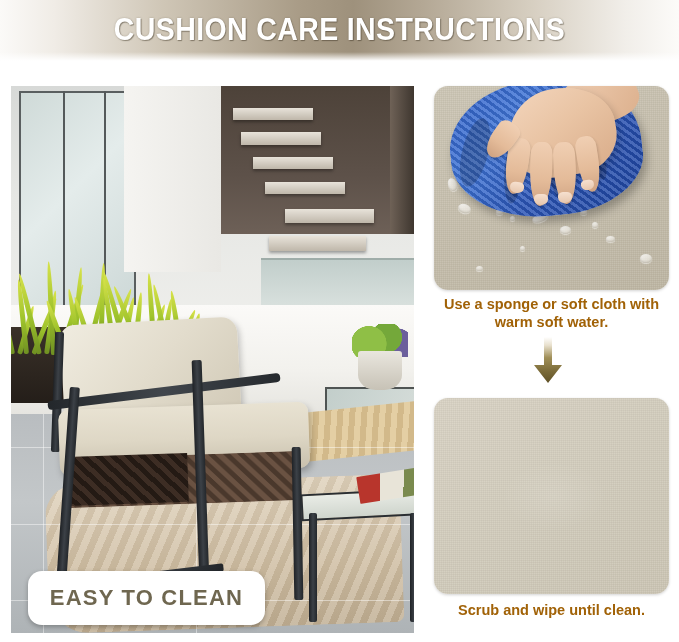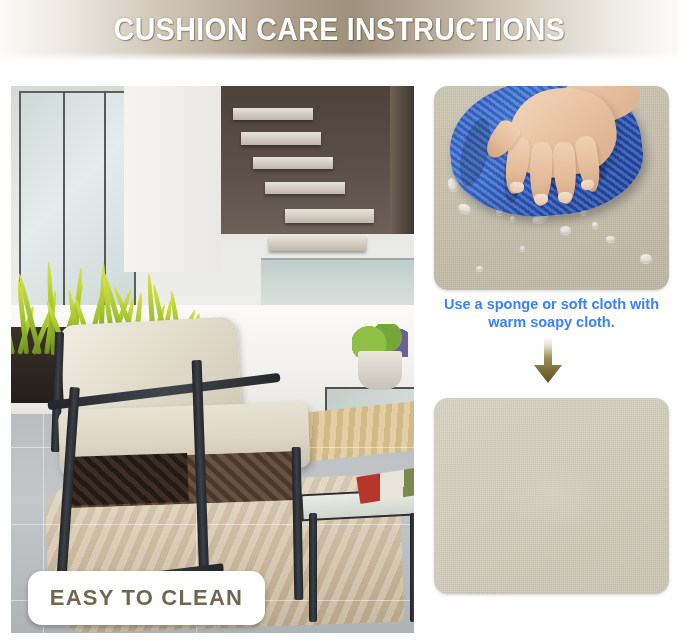"Use a sponge or soft" .caption { color: #3b82f6 -> #a16207 }
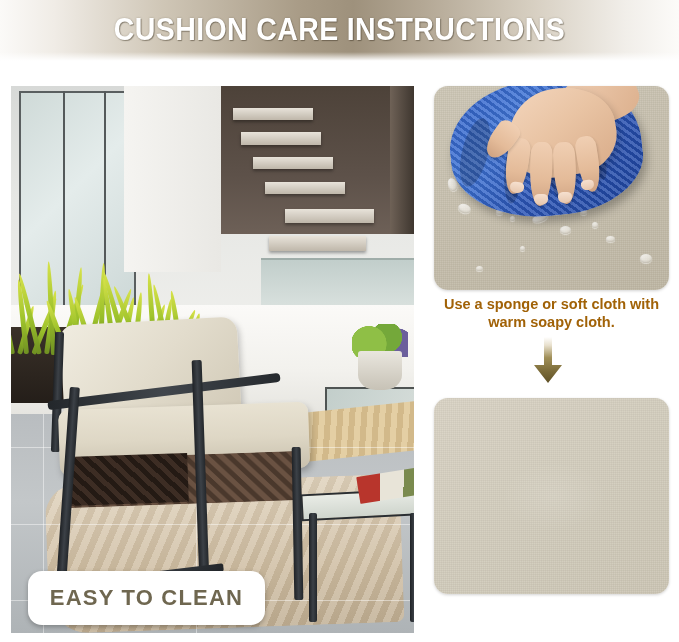"warm soapy cloth." div { text: soapy cloth -> soft water }
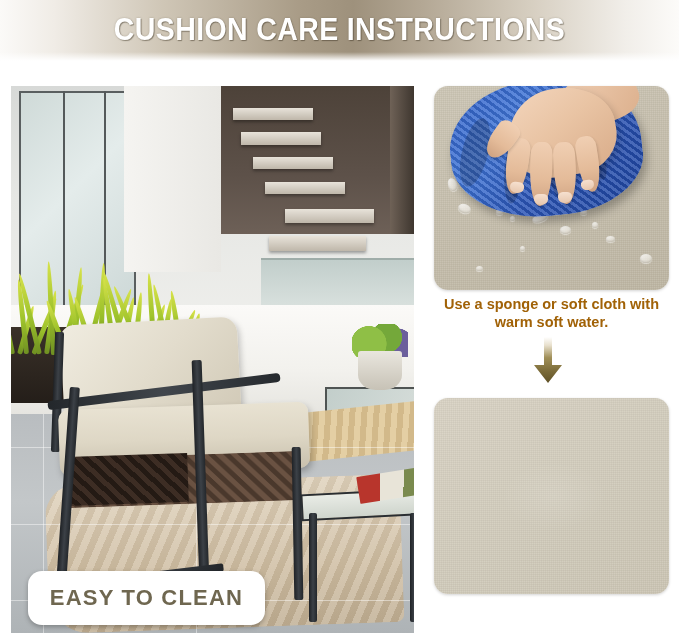"Scrub and wipe until clean." div { html: none -> <div>Scrub and wipe until clean.</div> }
